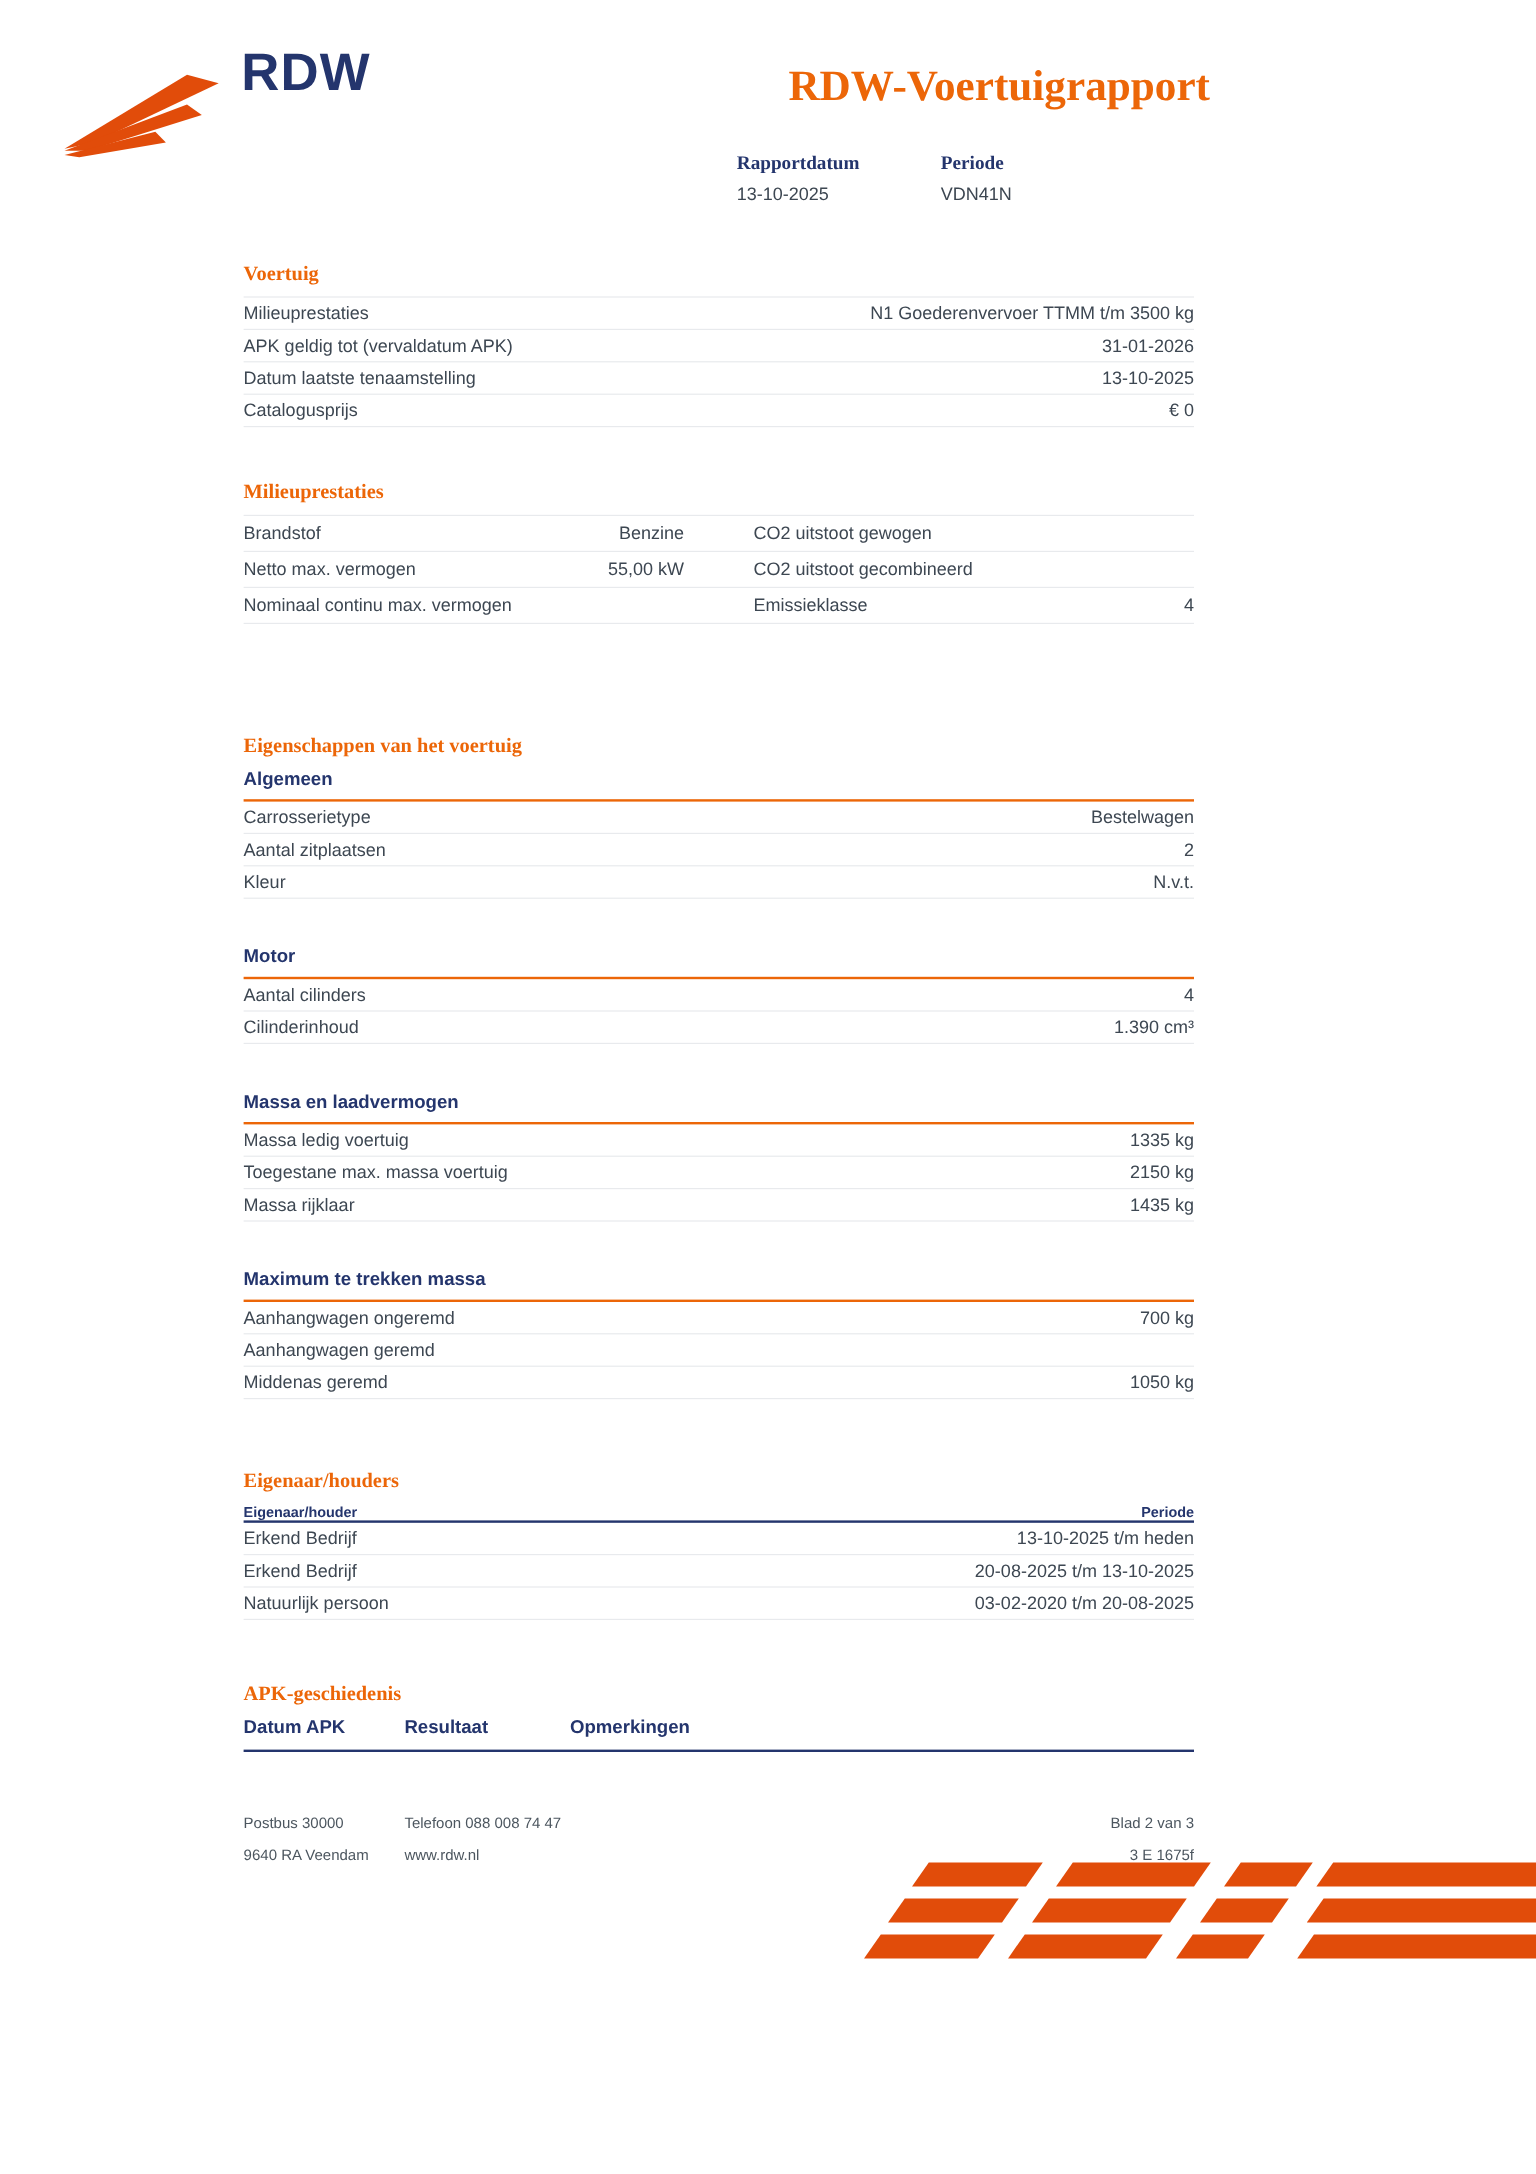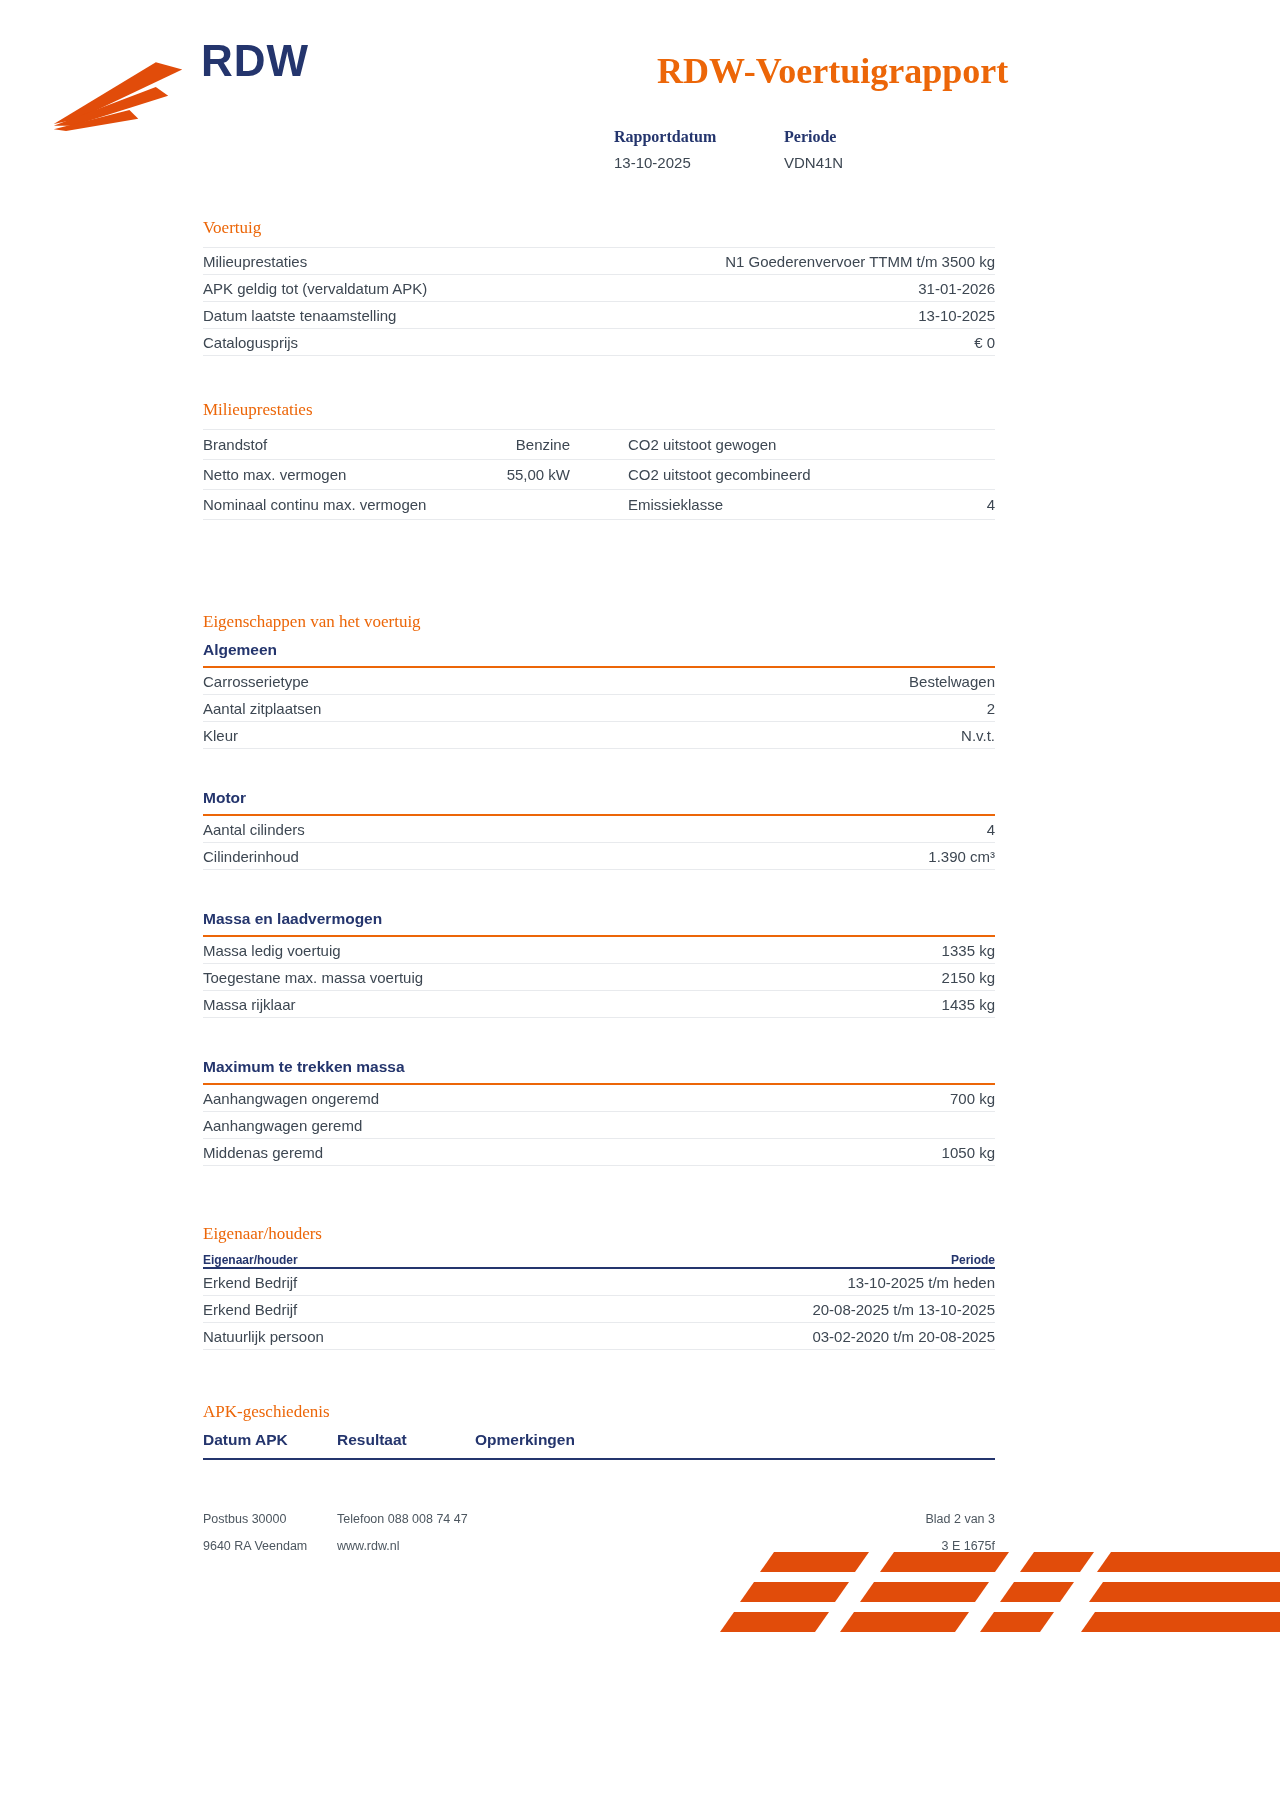"Voertuig" .sec-title { font-weight: normal -> bold }
